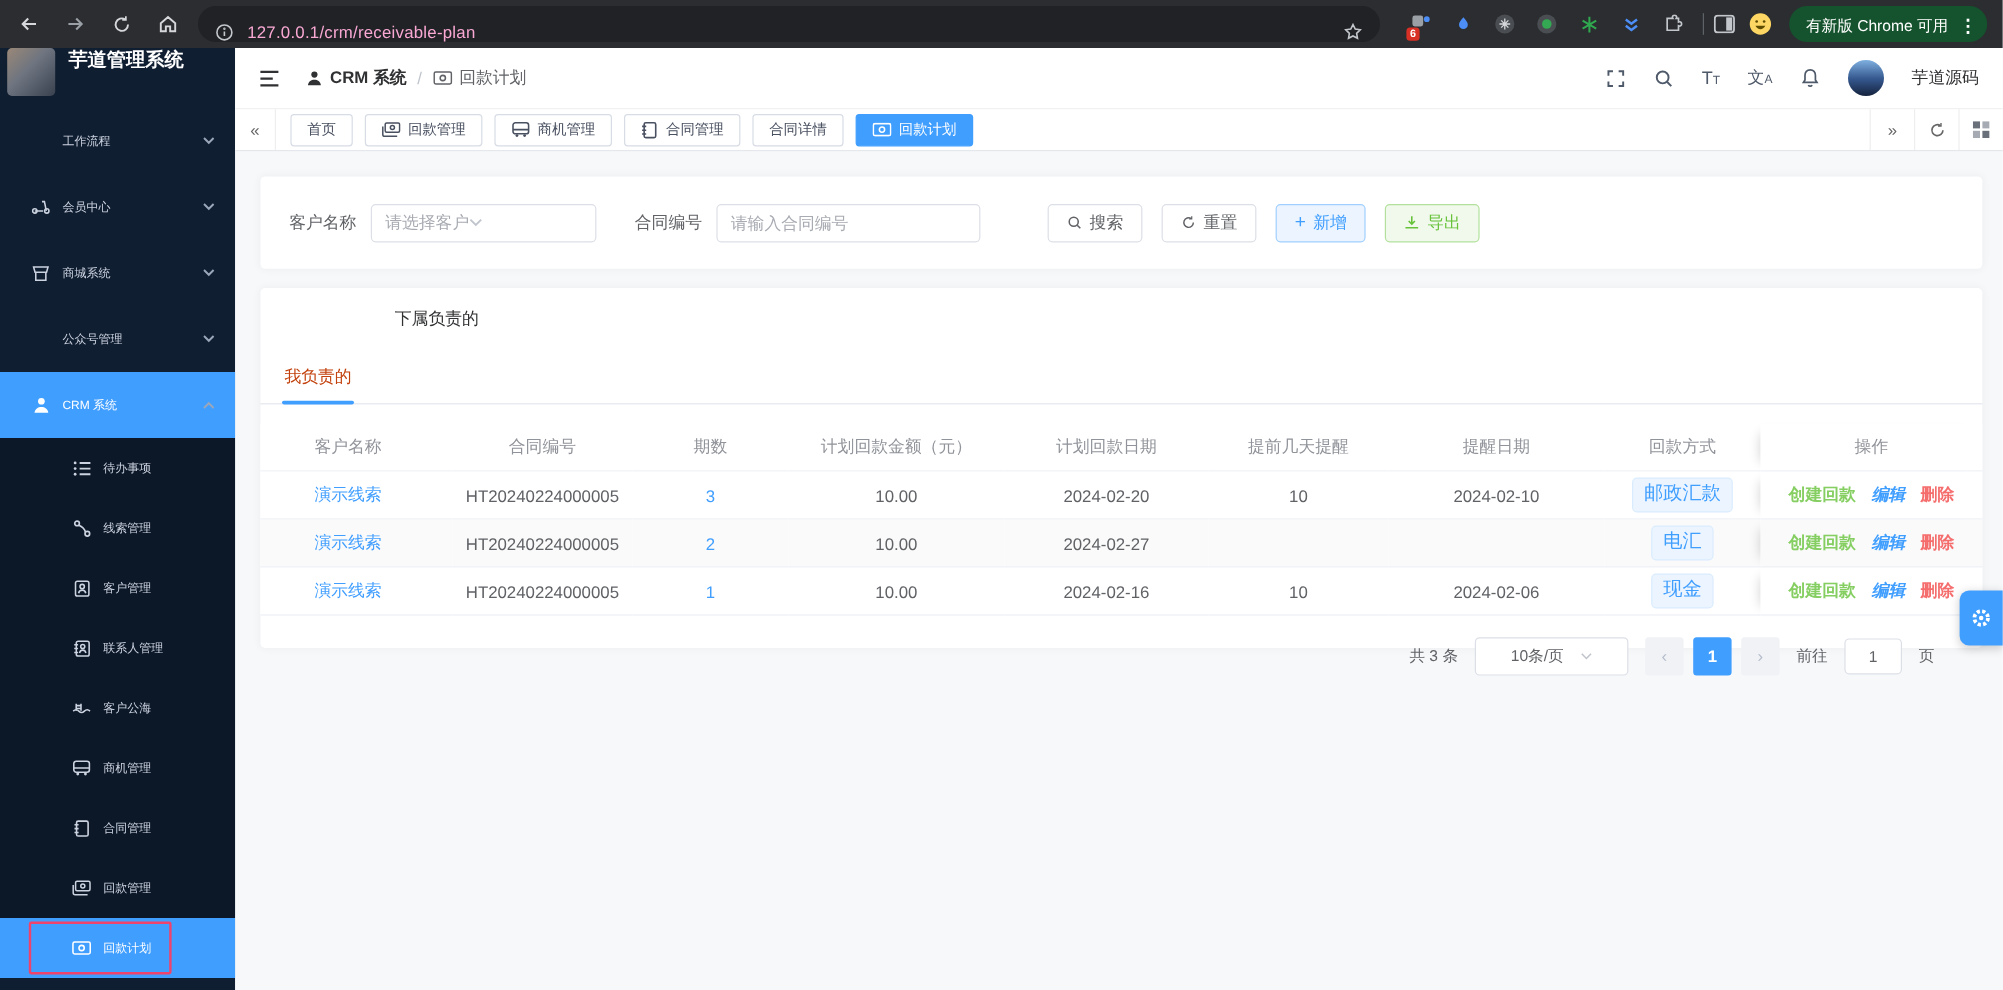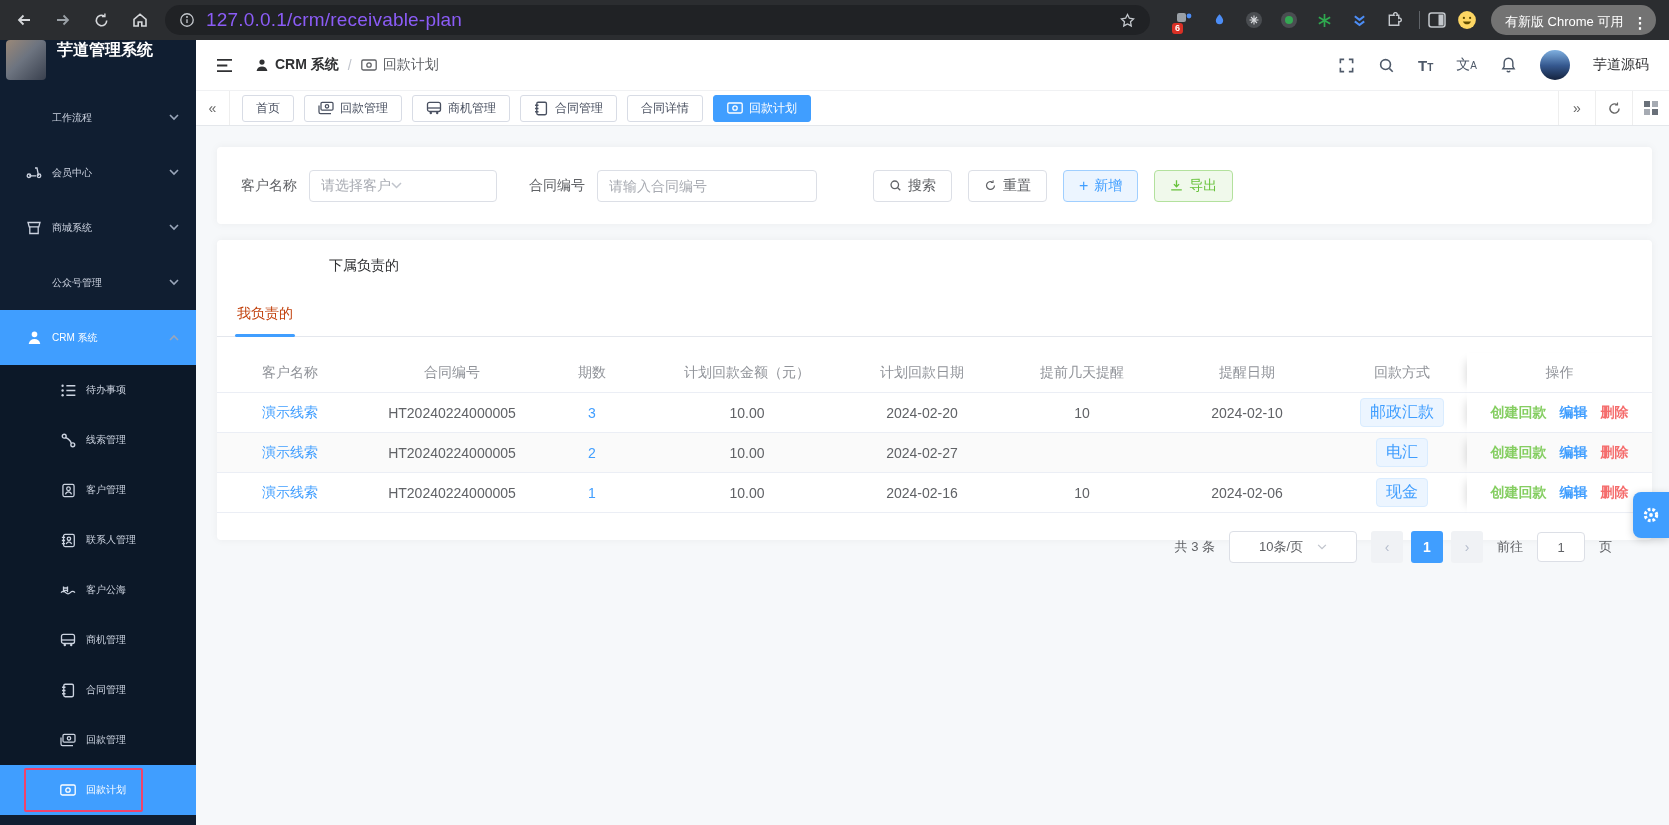"127.0.0.1/crm/receivable-plan" .omnibox { align-items: center -> flex-end; color: #8b5cf6 -> #f9a8d4; font-size: 19px -> 14px }
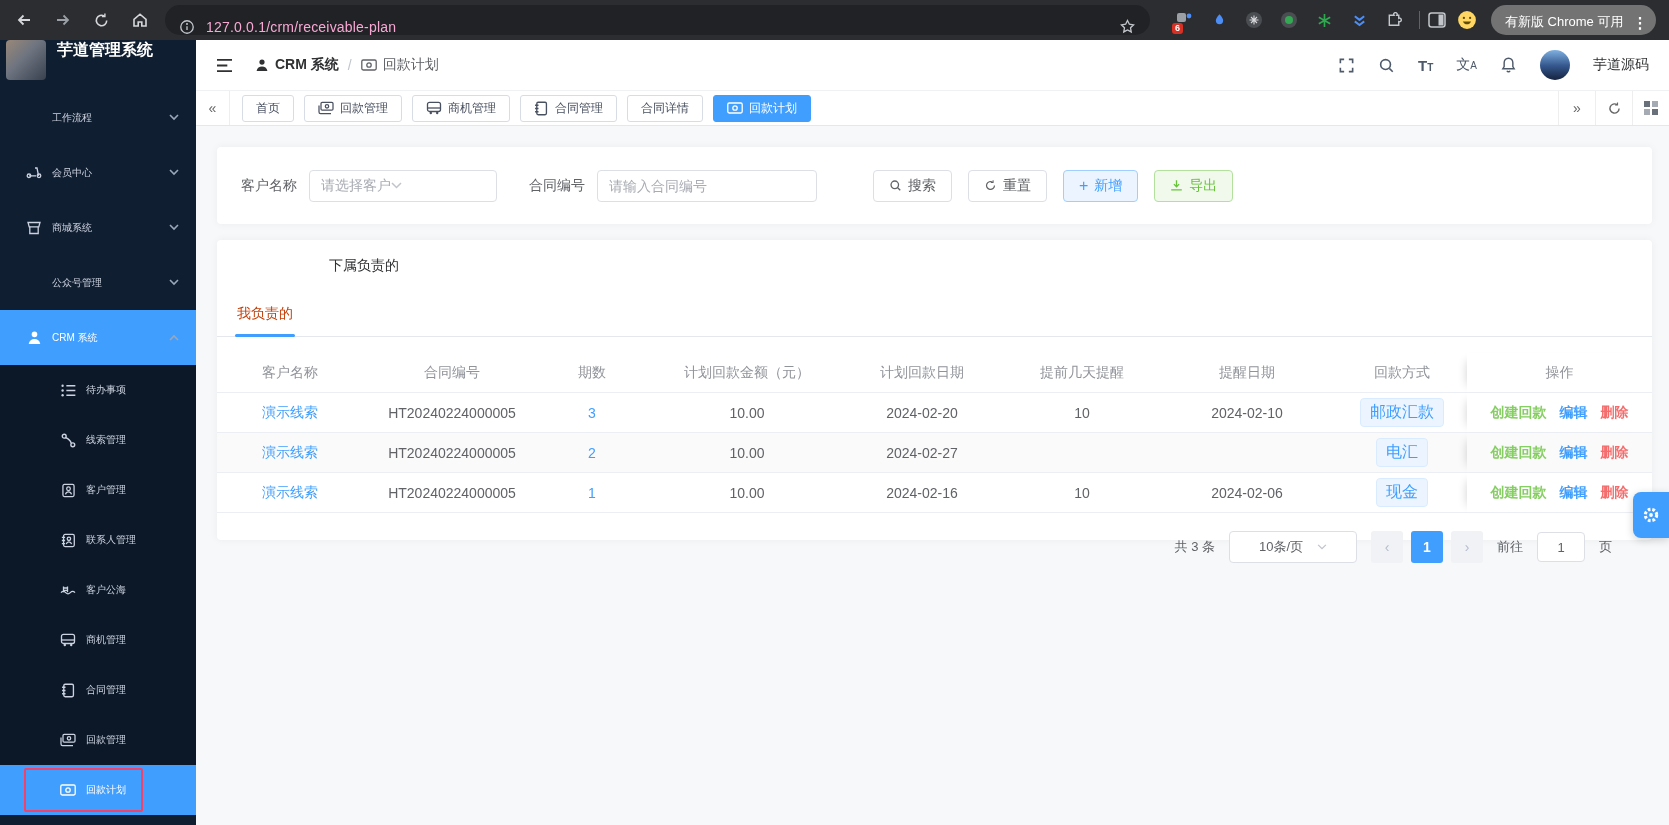"有新版 Chrome 可用" .update-pill { background: #737373 -> #14532d }
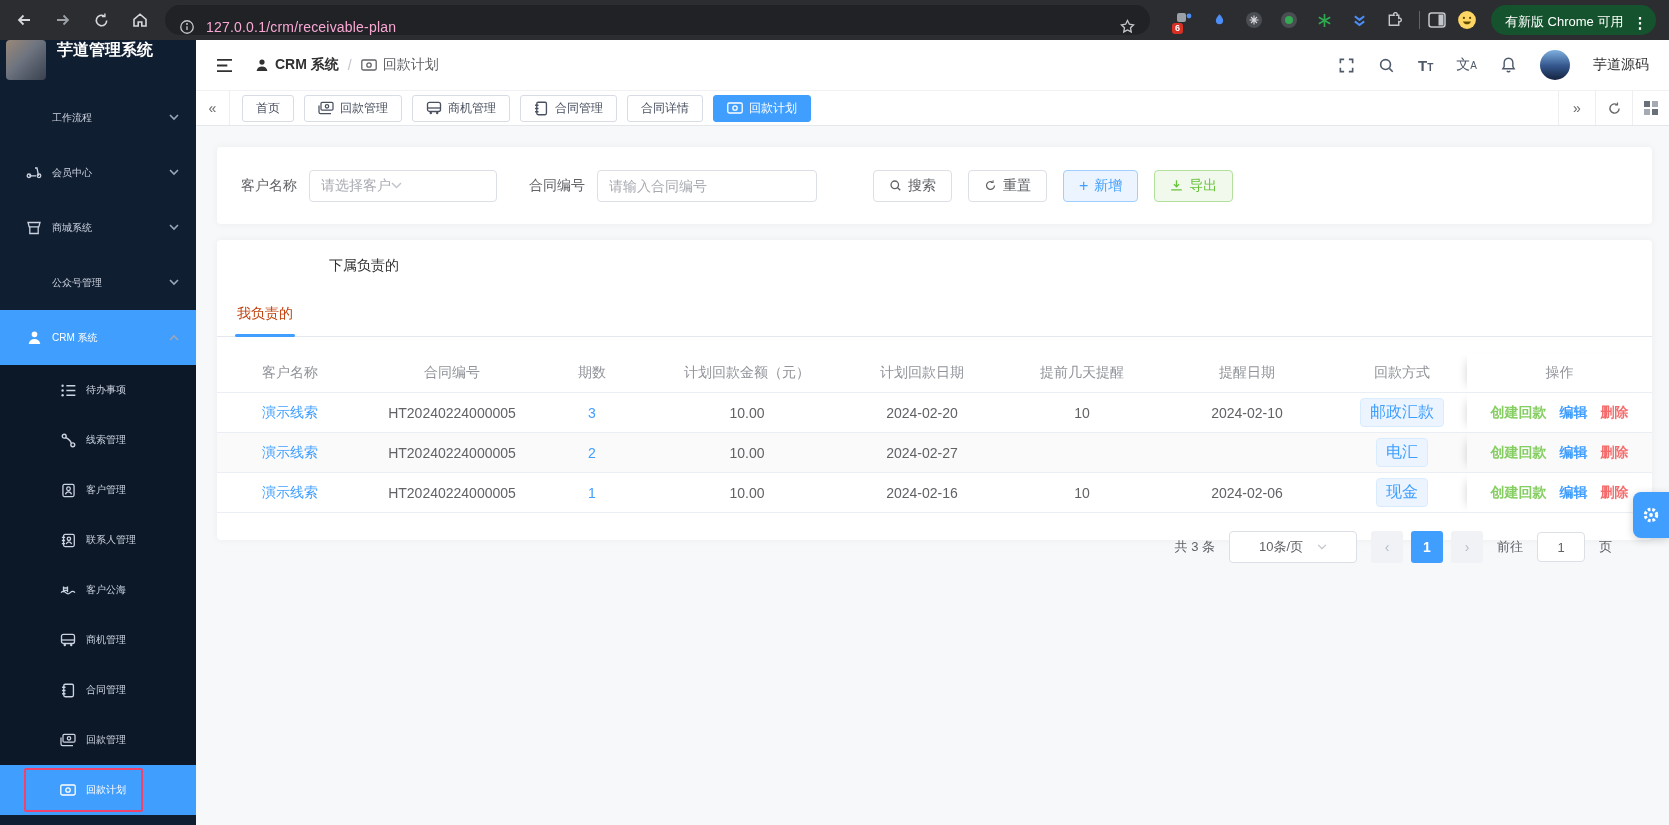"TT" .tt-glyph { font-weight: 700 -> 400 }
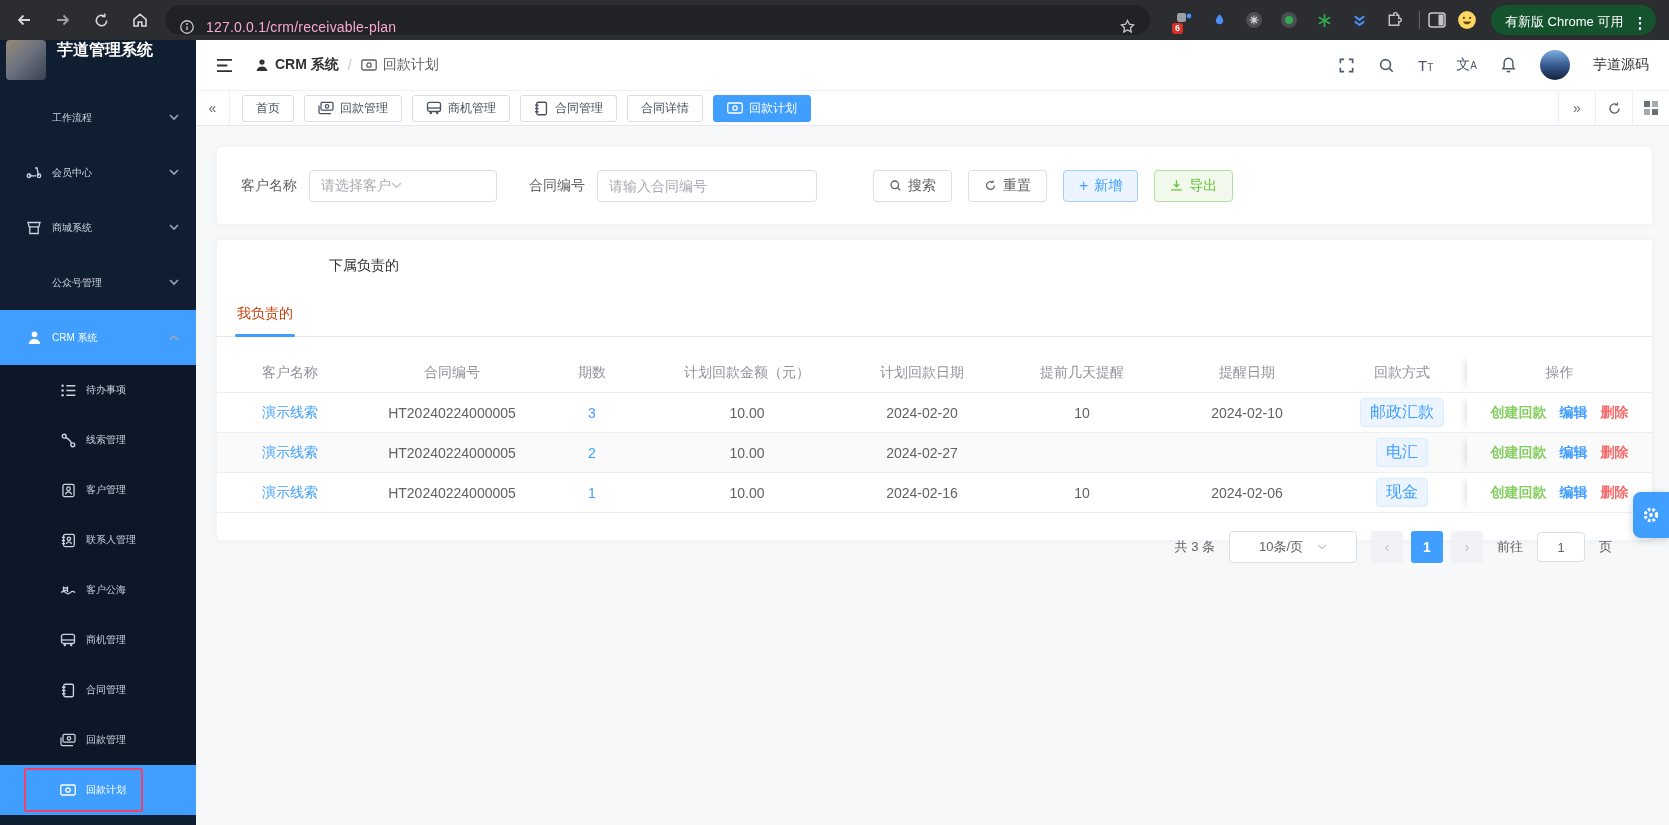"编辑" .act.blue { font-style: none -> italic }
